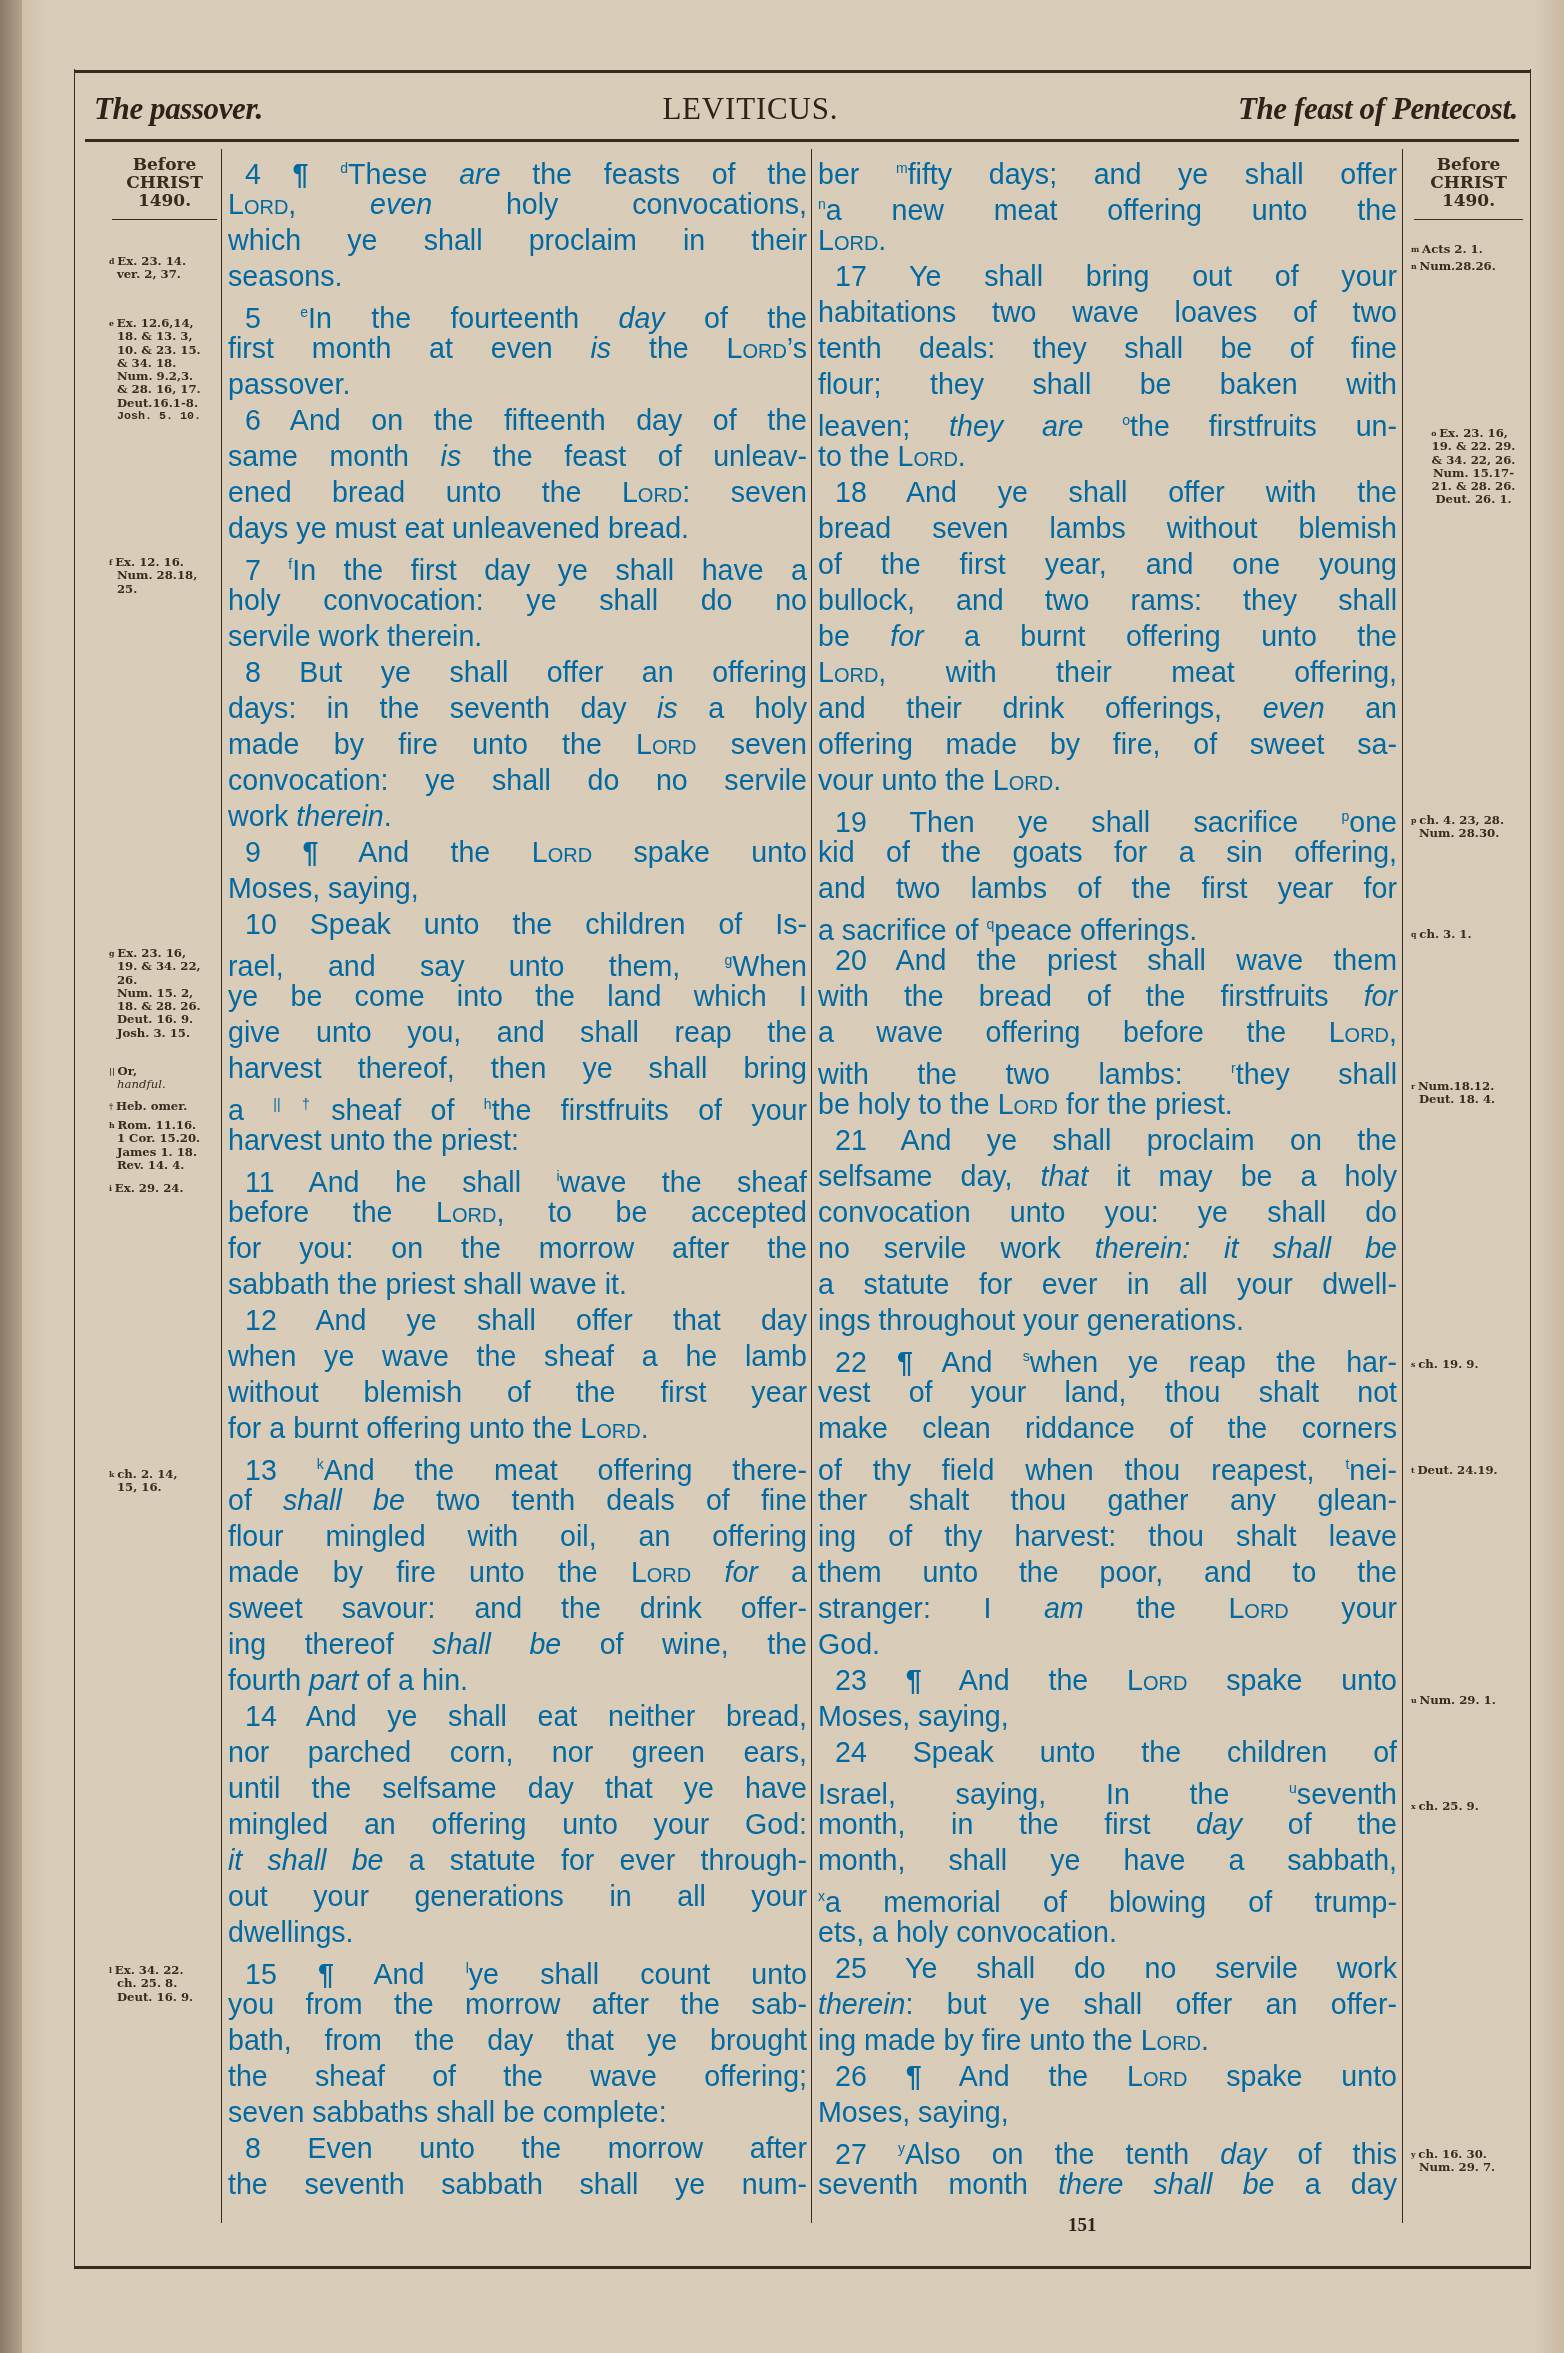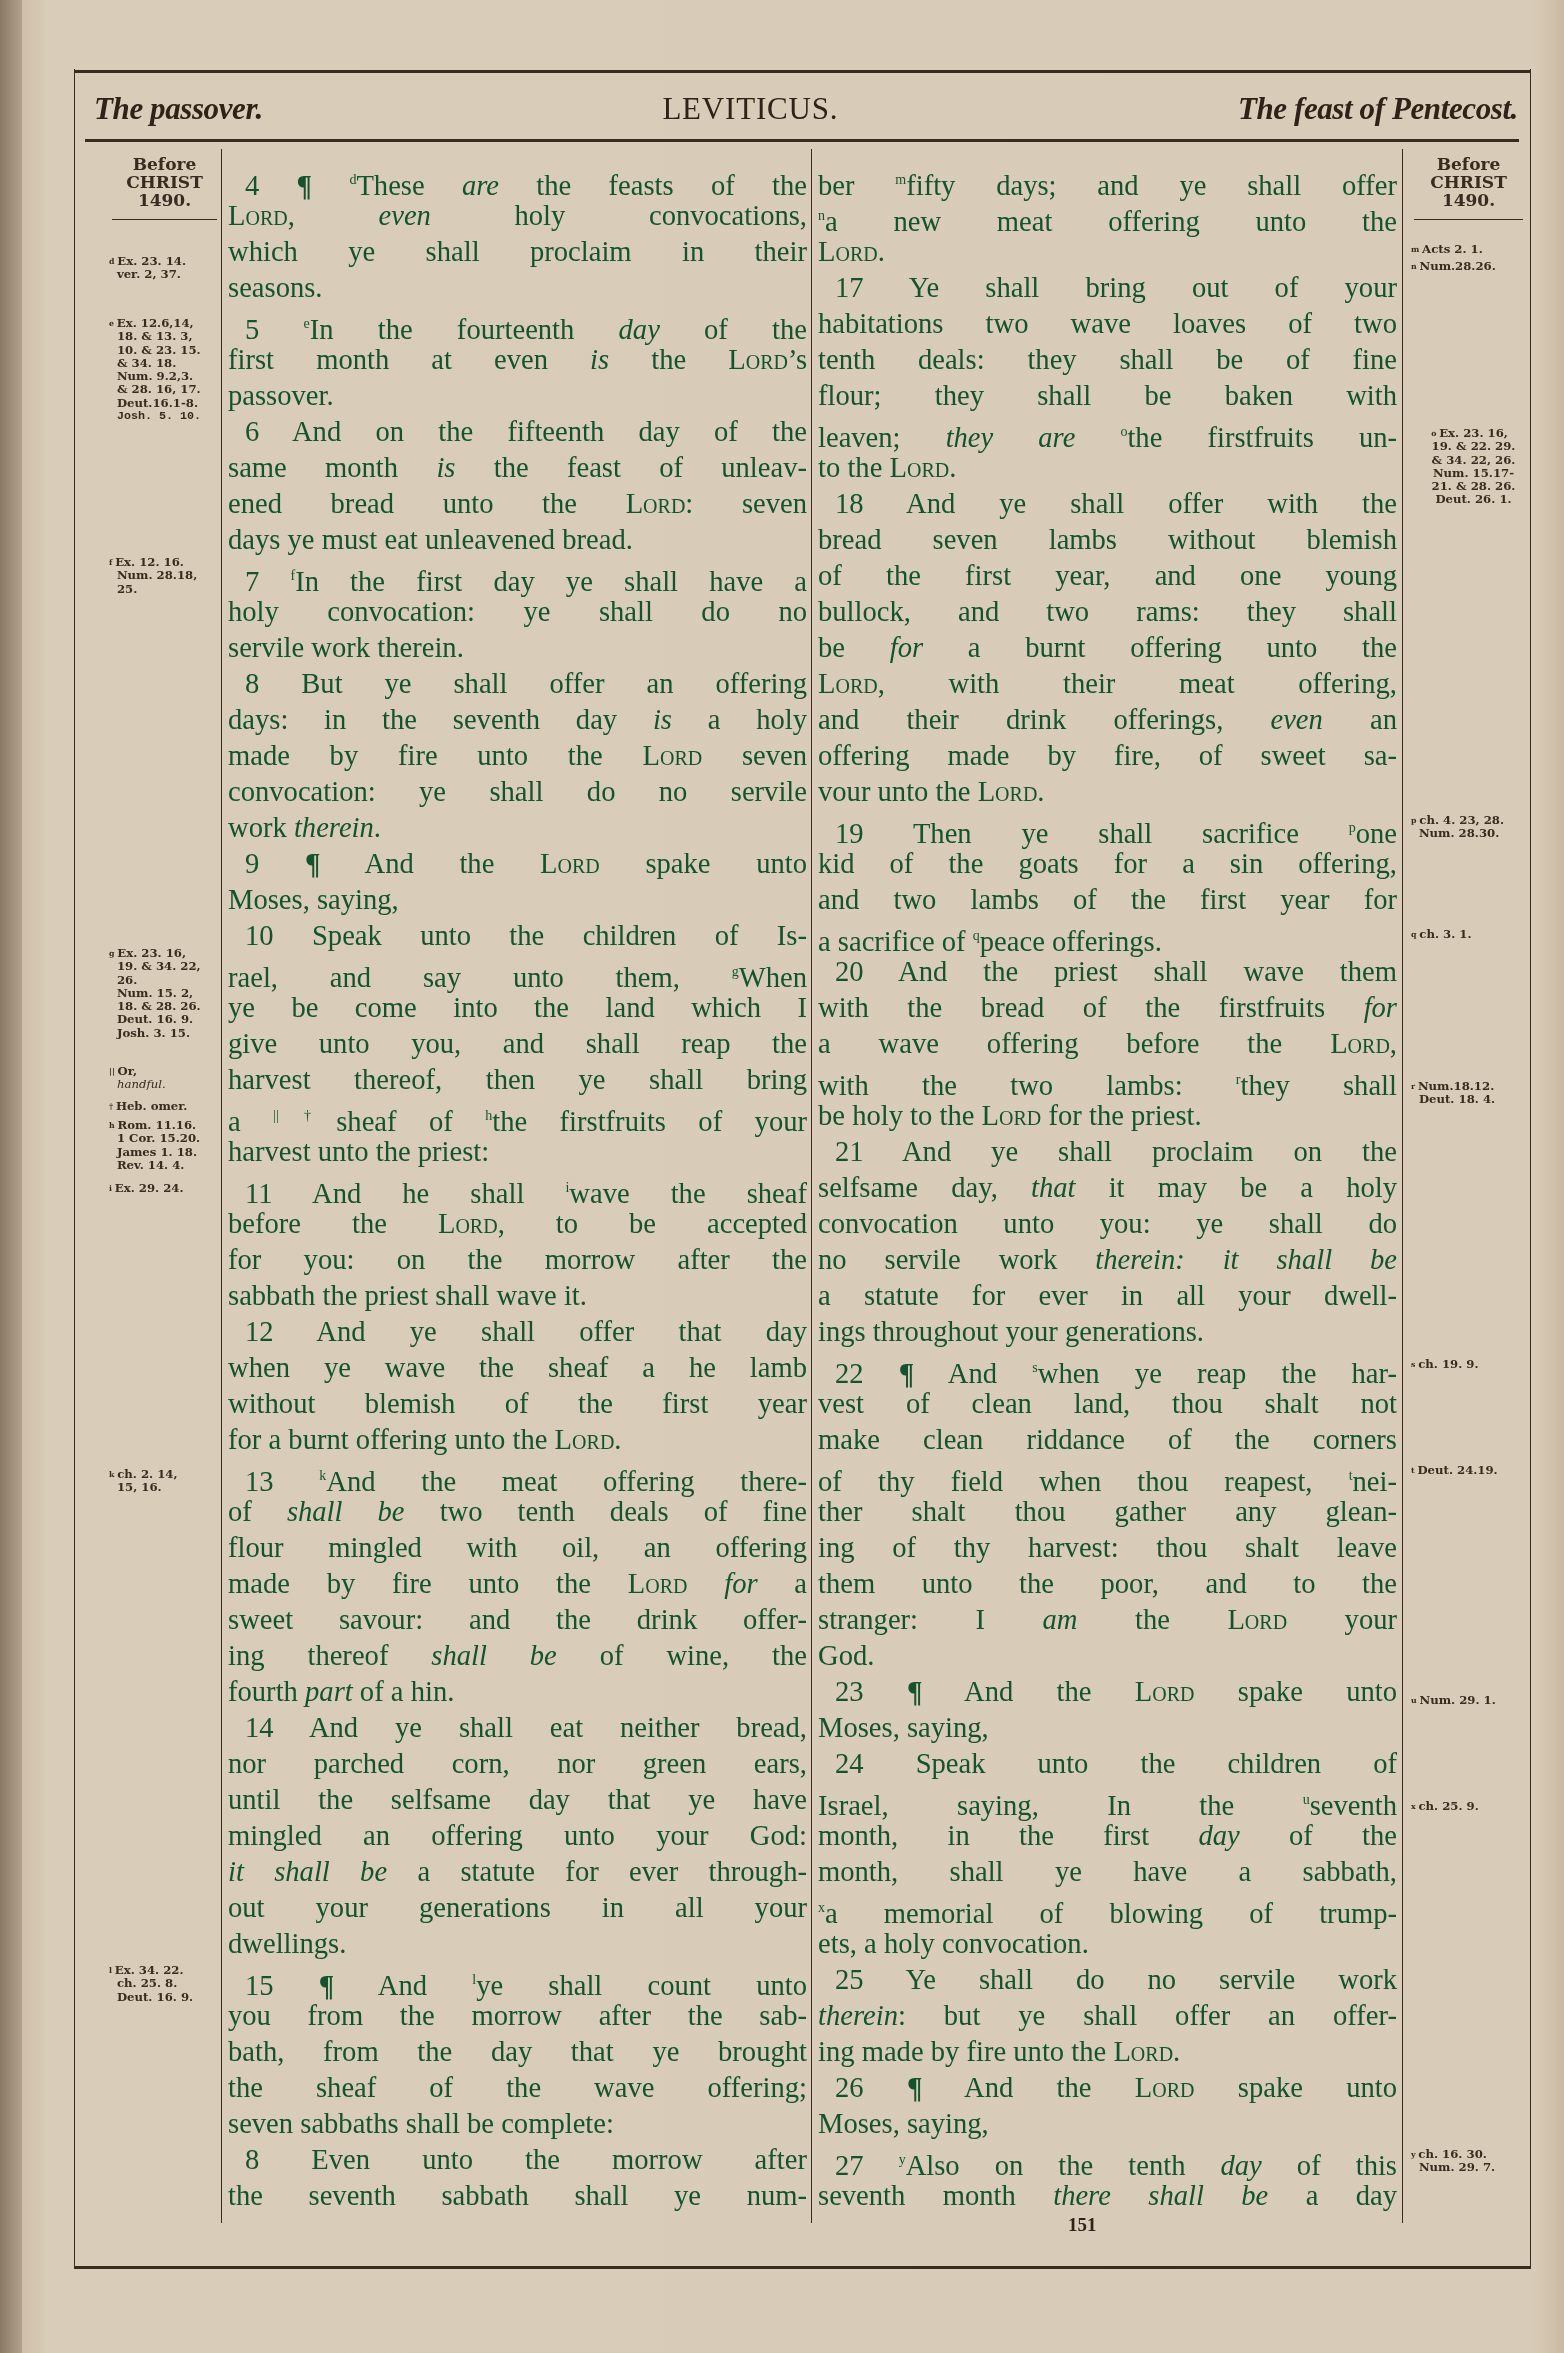"4 ¶ dThese are the" .text-col { color: #14532d -> #0369a1; font-family: Liberation Serif, serif -> Liberation Sans, sans-serif; margin-top: 12px -> none }
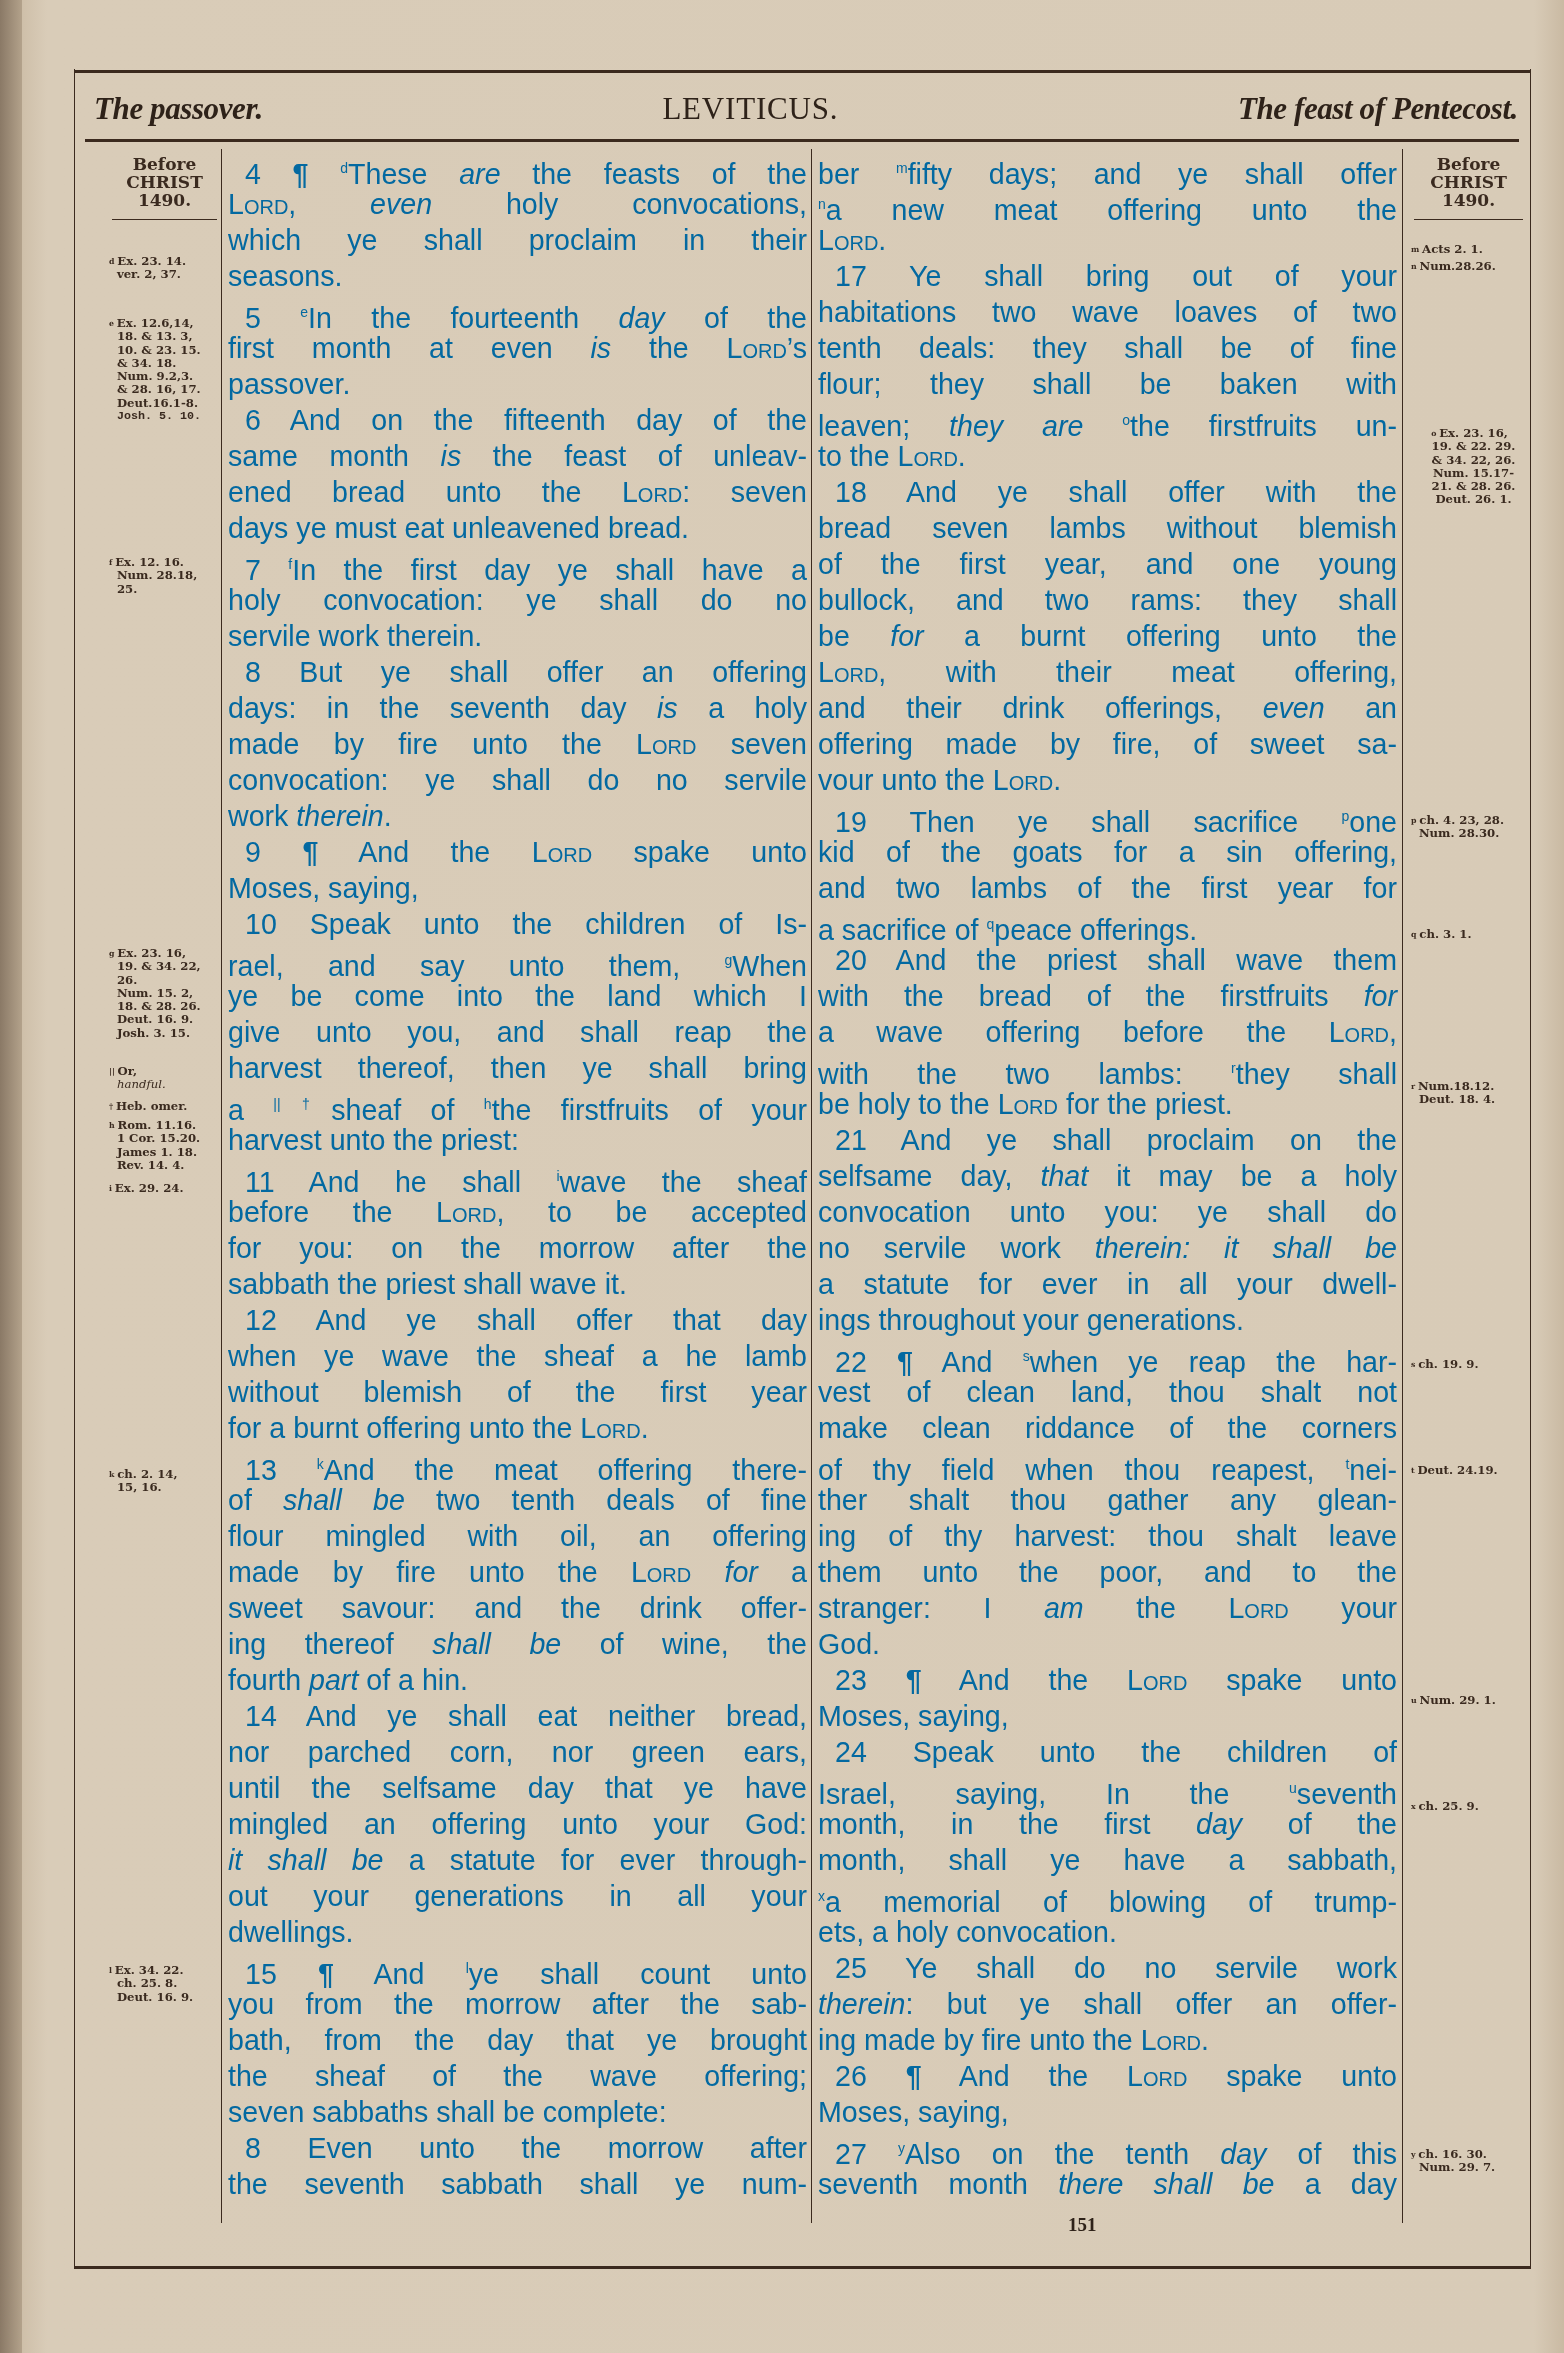"vest of clean land, thou" span.line { text: clean -> your }
